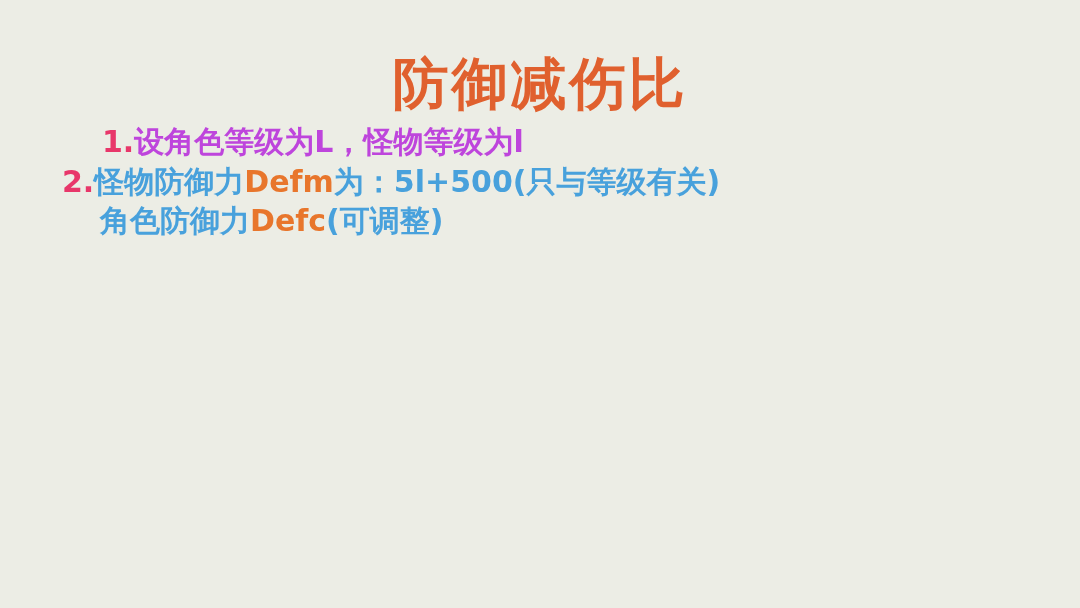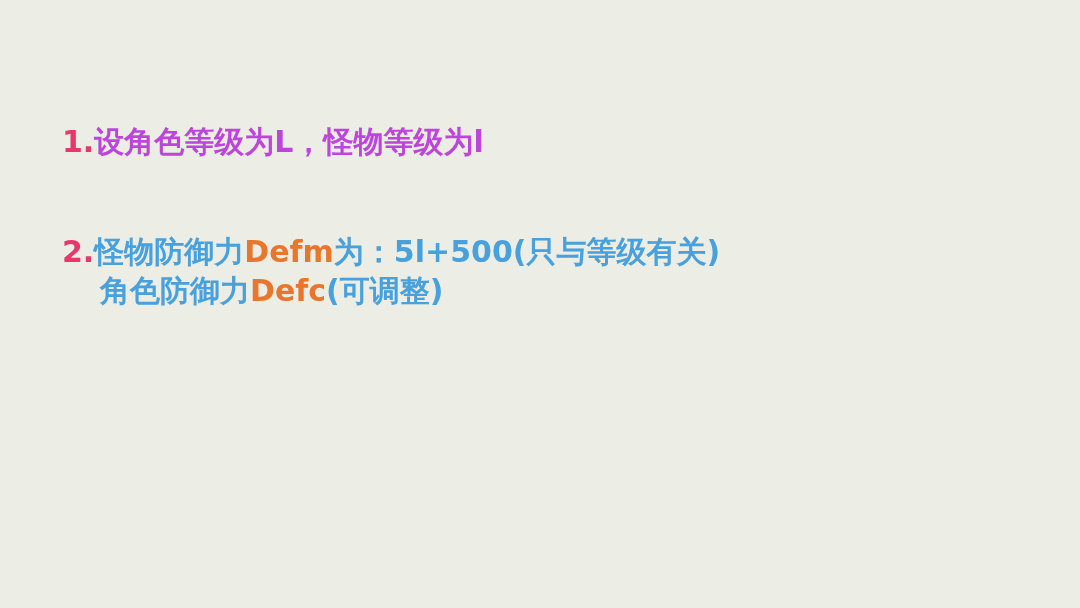"防御减伤比" h1 { html: none -> <h1>防御减伤比</h1> }
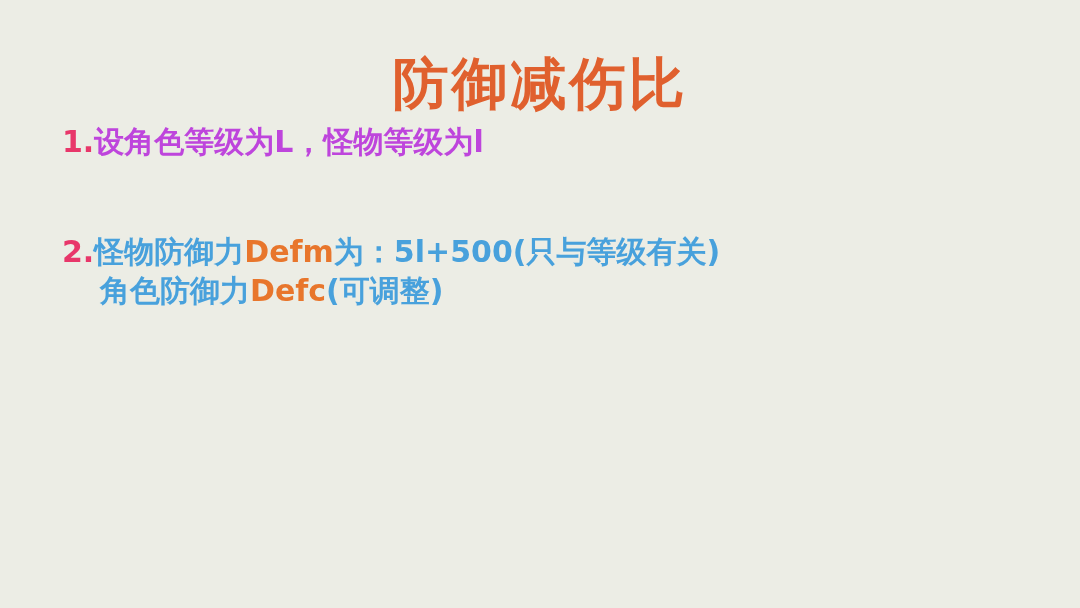"1.设角色等级为L，怪物等级为l" .point.p1 { margin-left: none -> 40px }
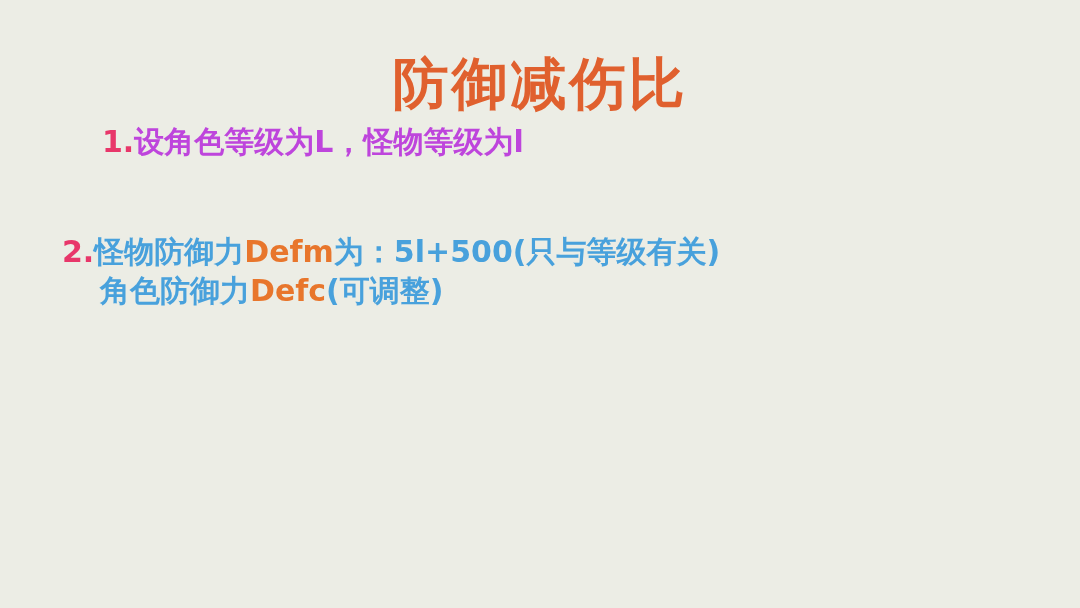"2.怪物防御力Defm为：5l+500(只与等级有关)" .point.p2 { margin-top: 70px -> none }
